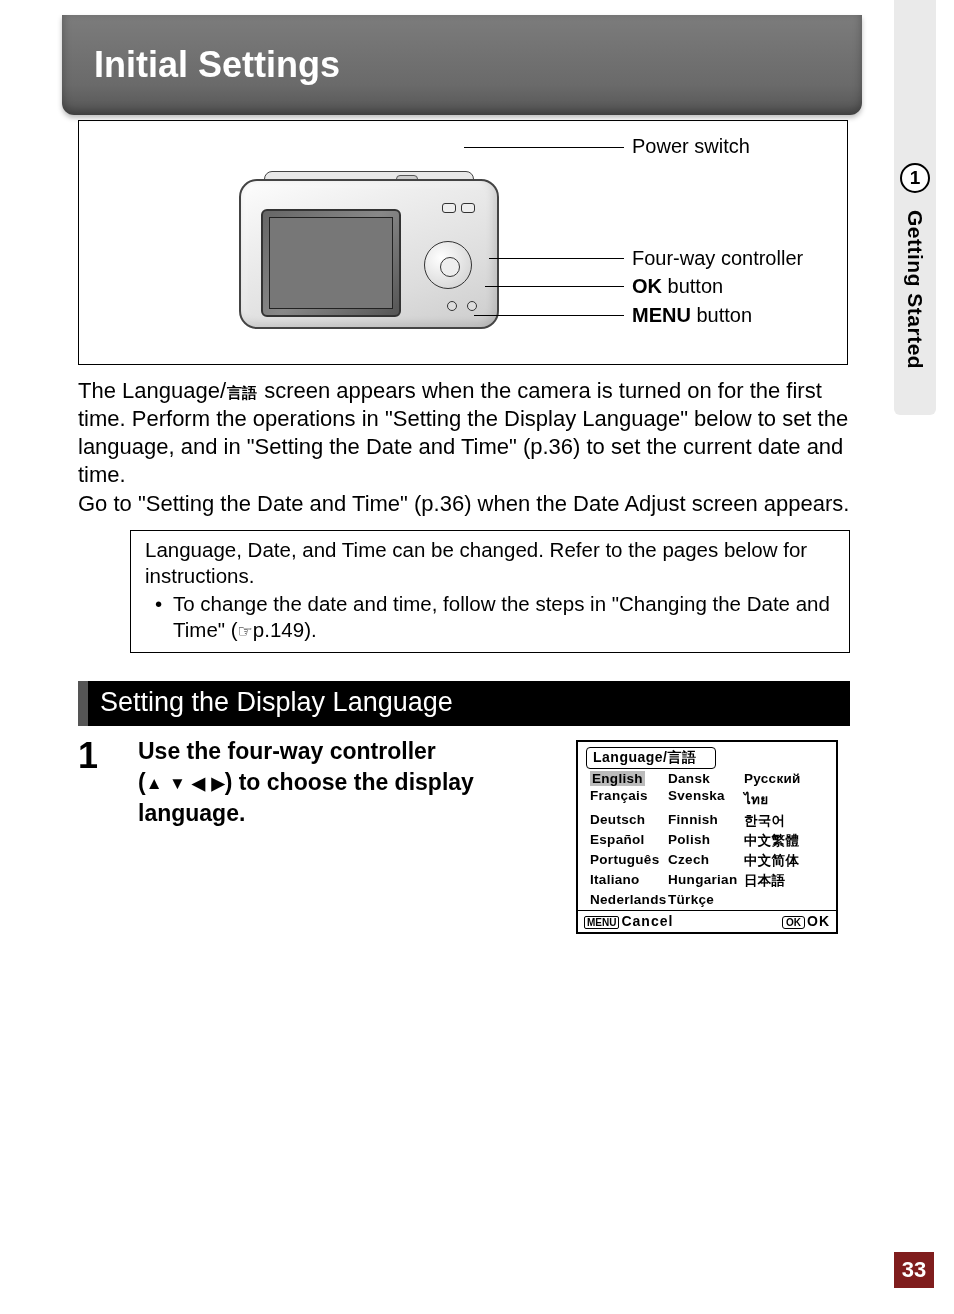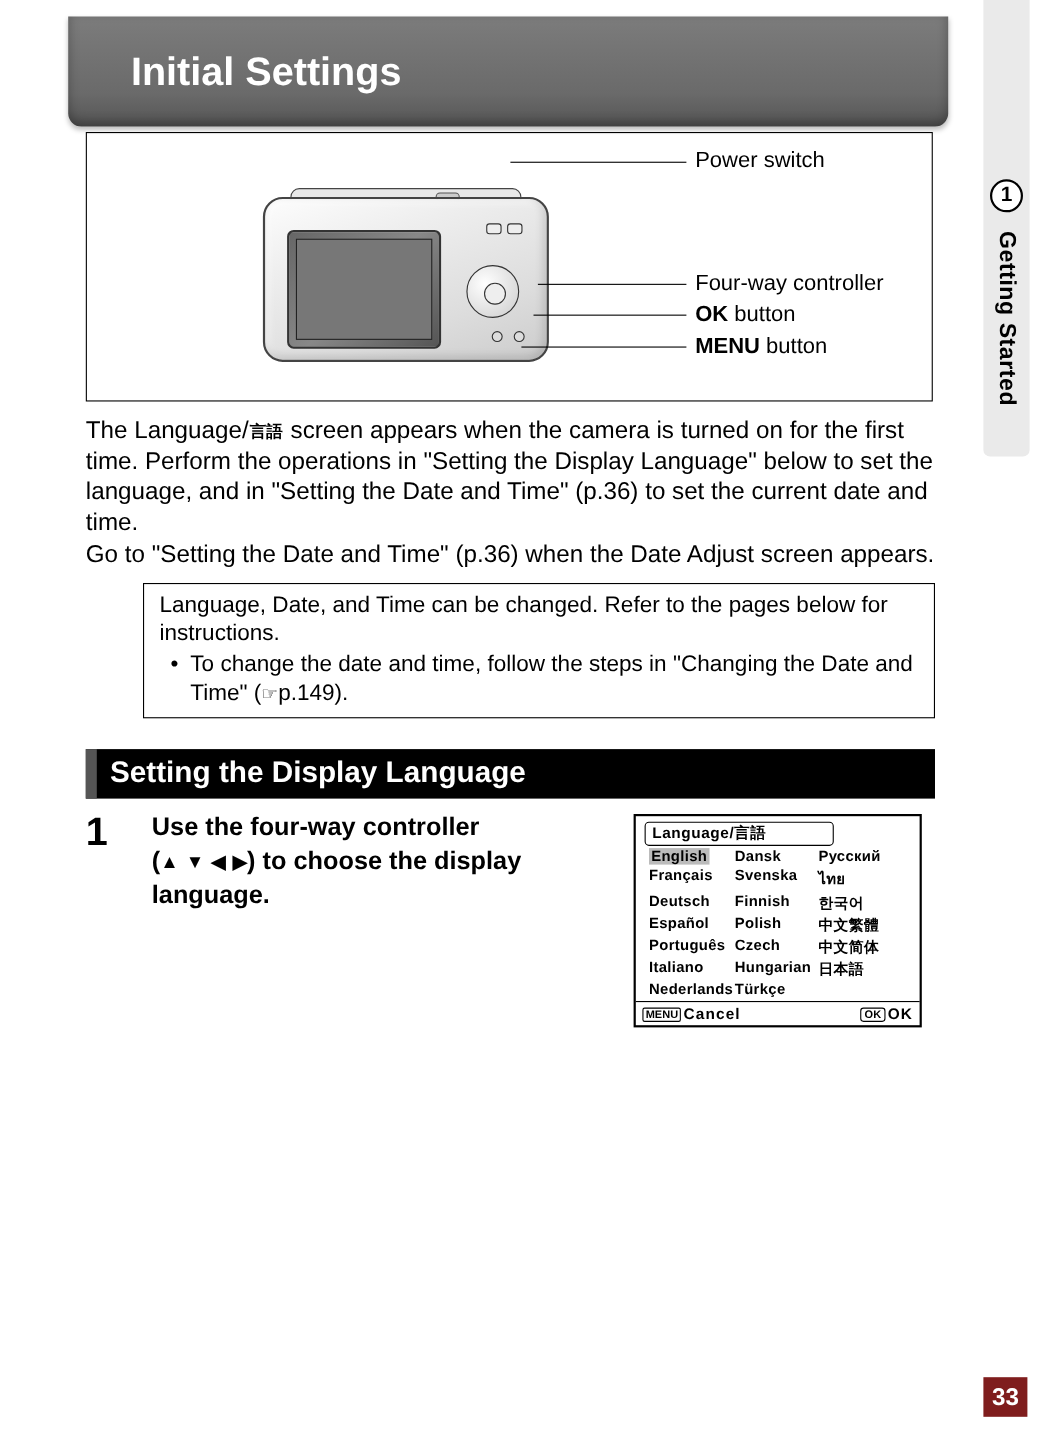"Initial Settings" .title-bar h1 { margin-left: 25px -> none }
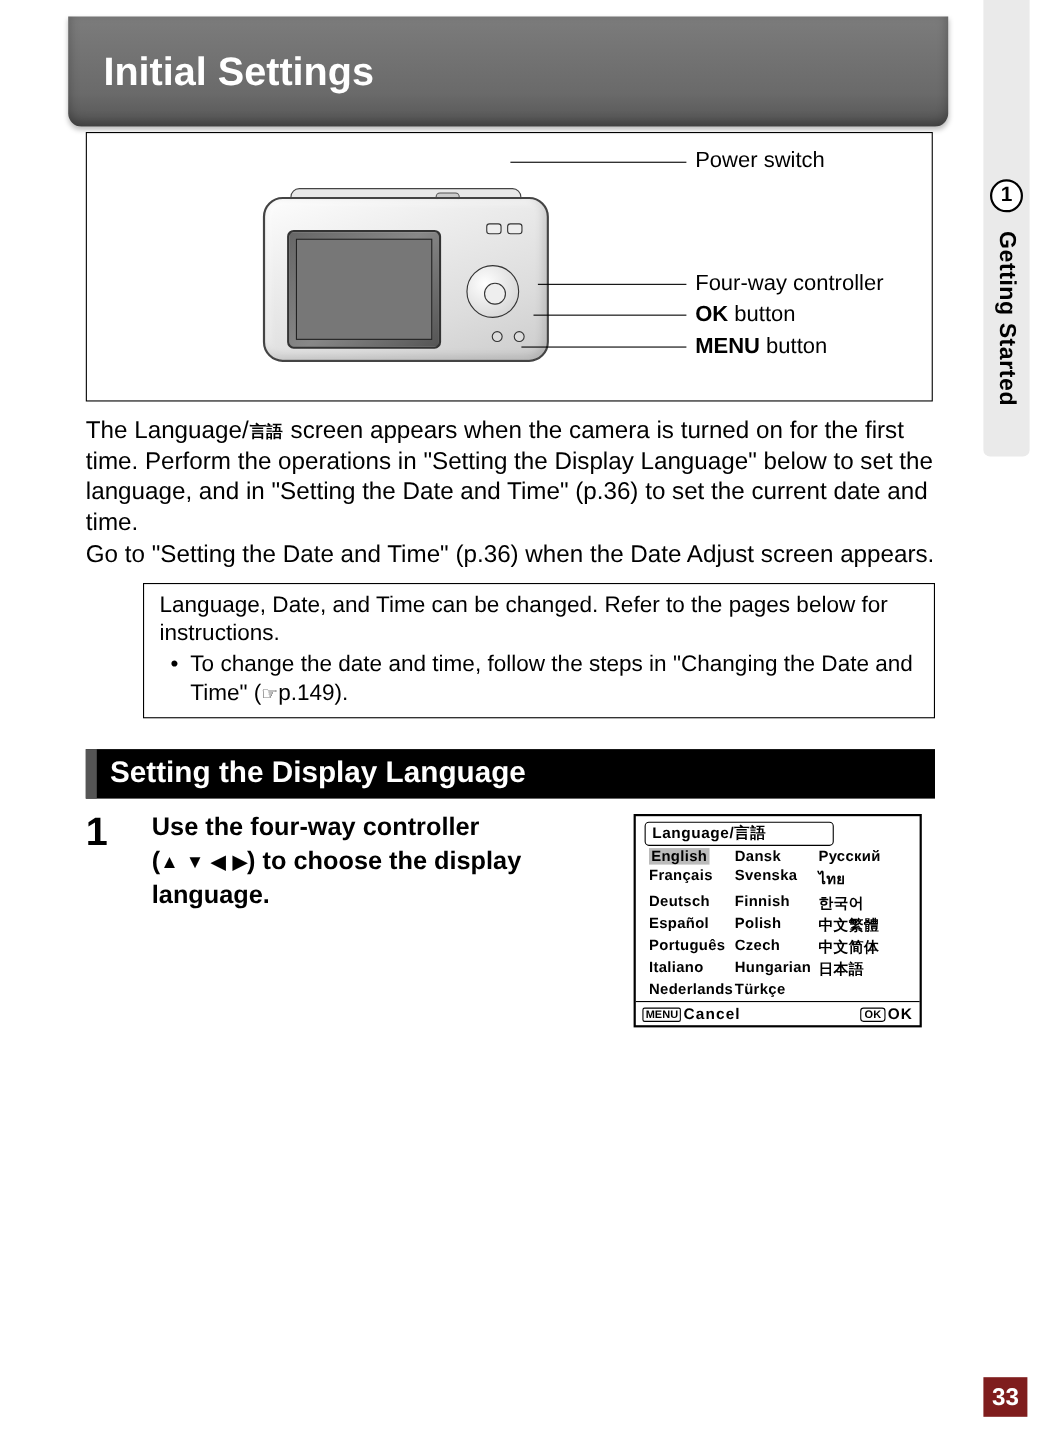"Setting the Display Language" .section-bar { font-weight: bold -> normal }
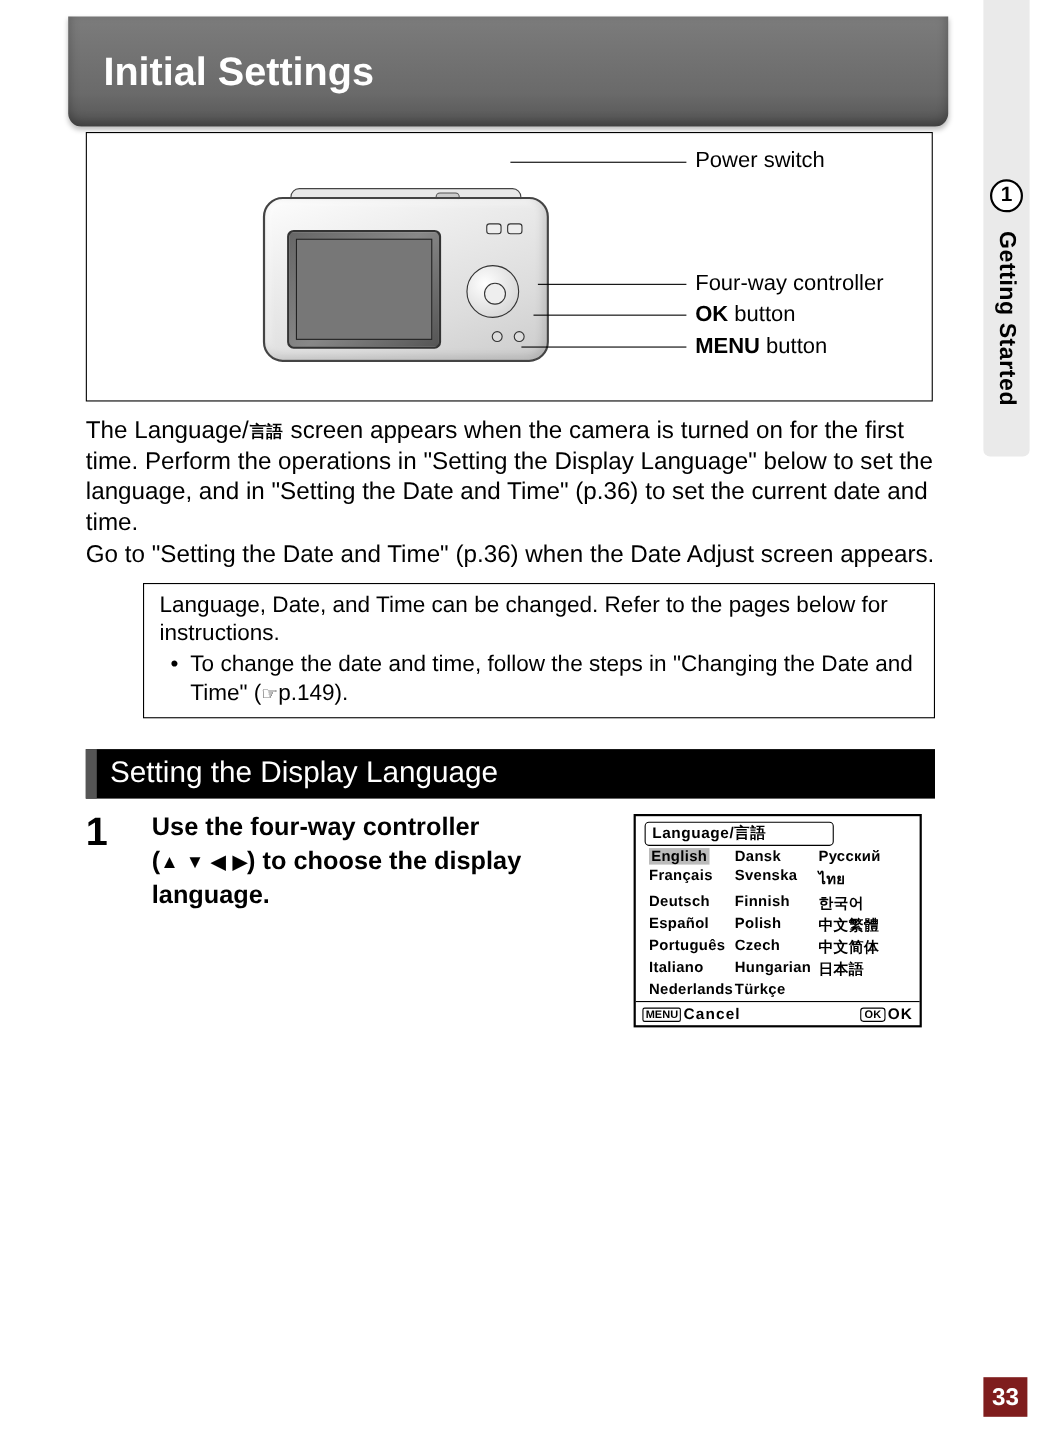"Language/言語" .lang-title { padding: 1px 60px 1px 6px -> 1px 18px 1px 6px }
